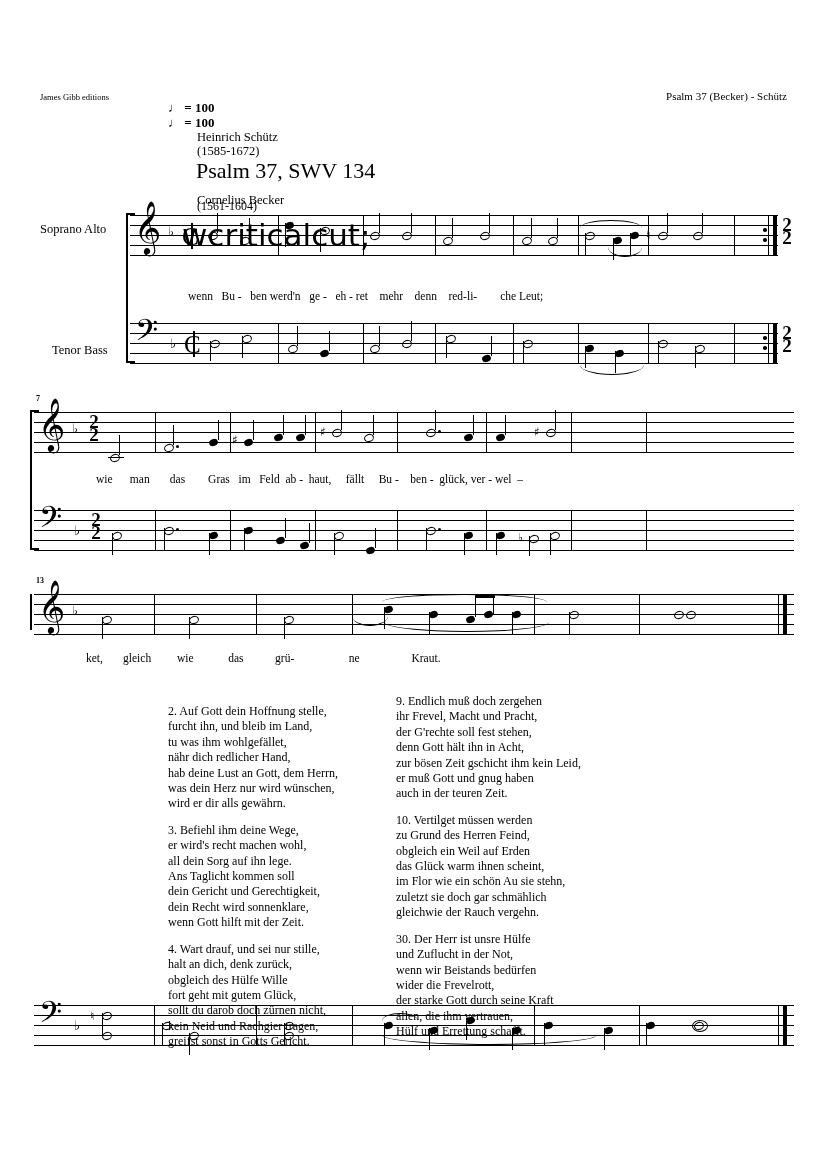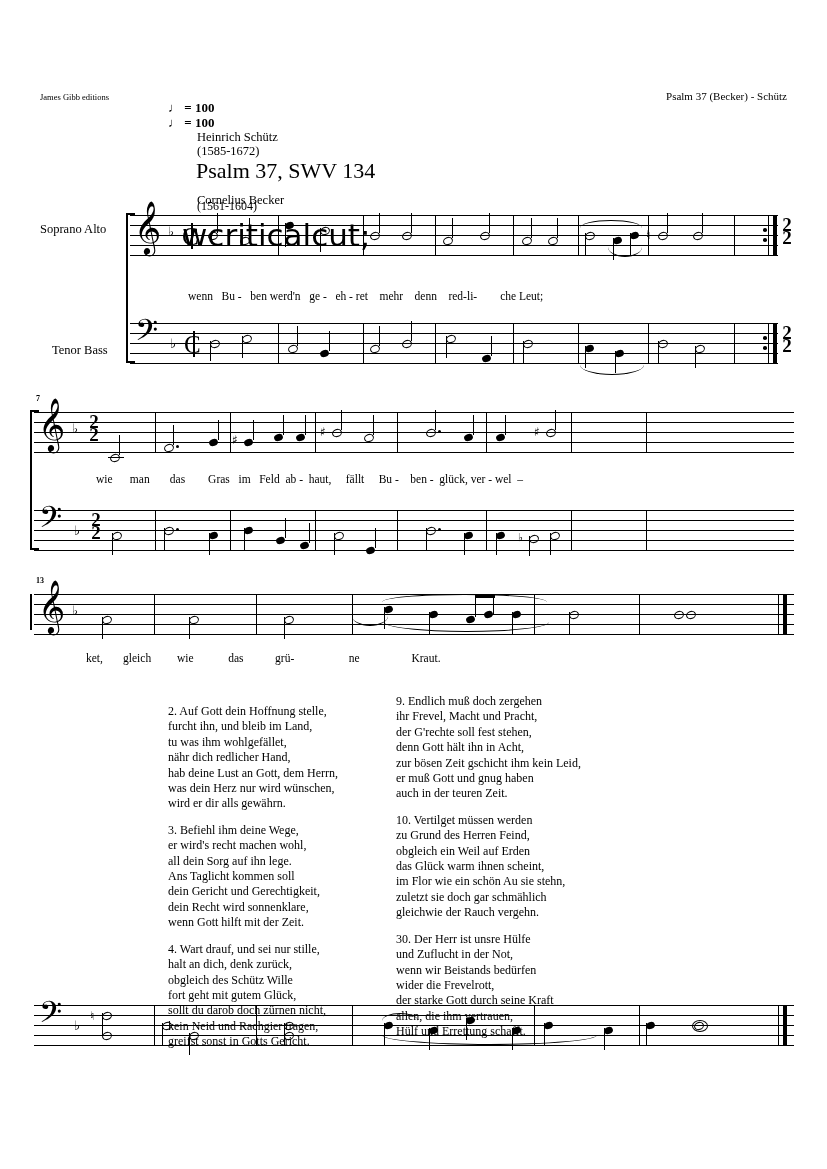"obgleich des Schütz Wille" div { text: Schütz -> Hülfe }
